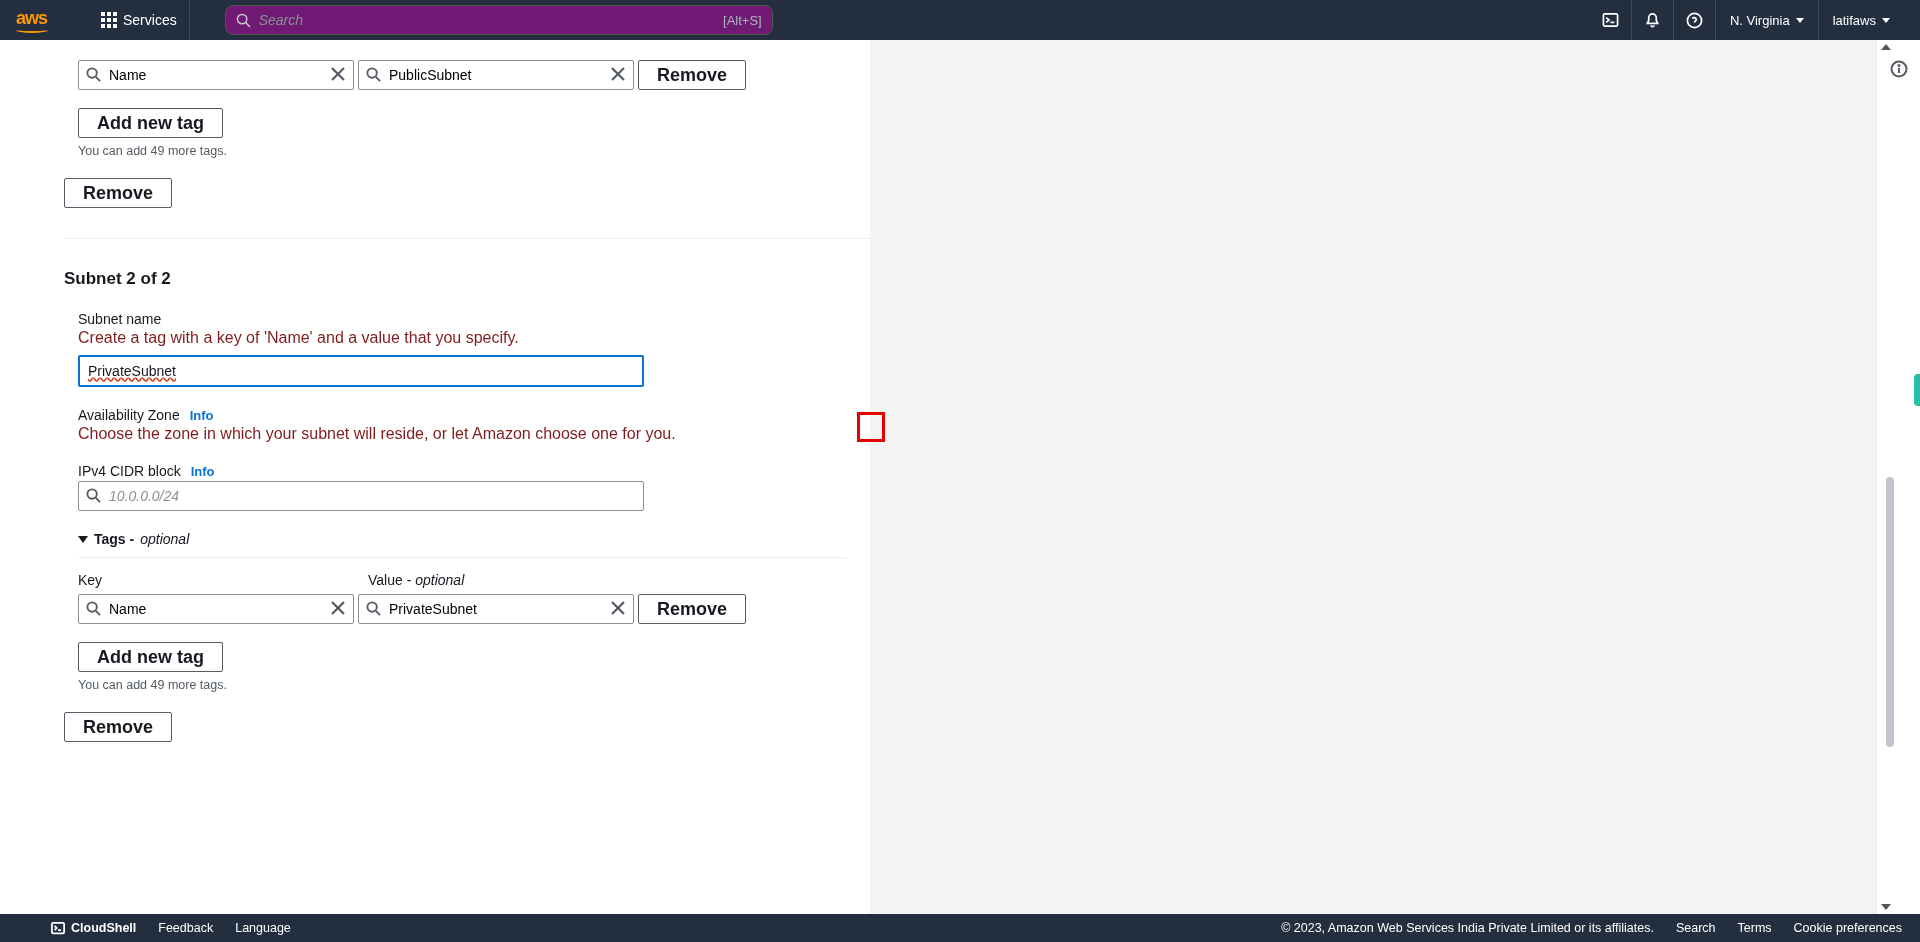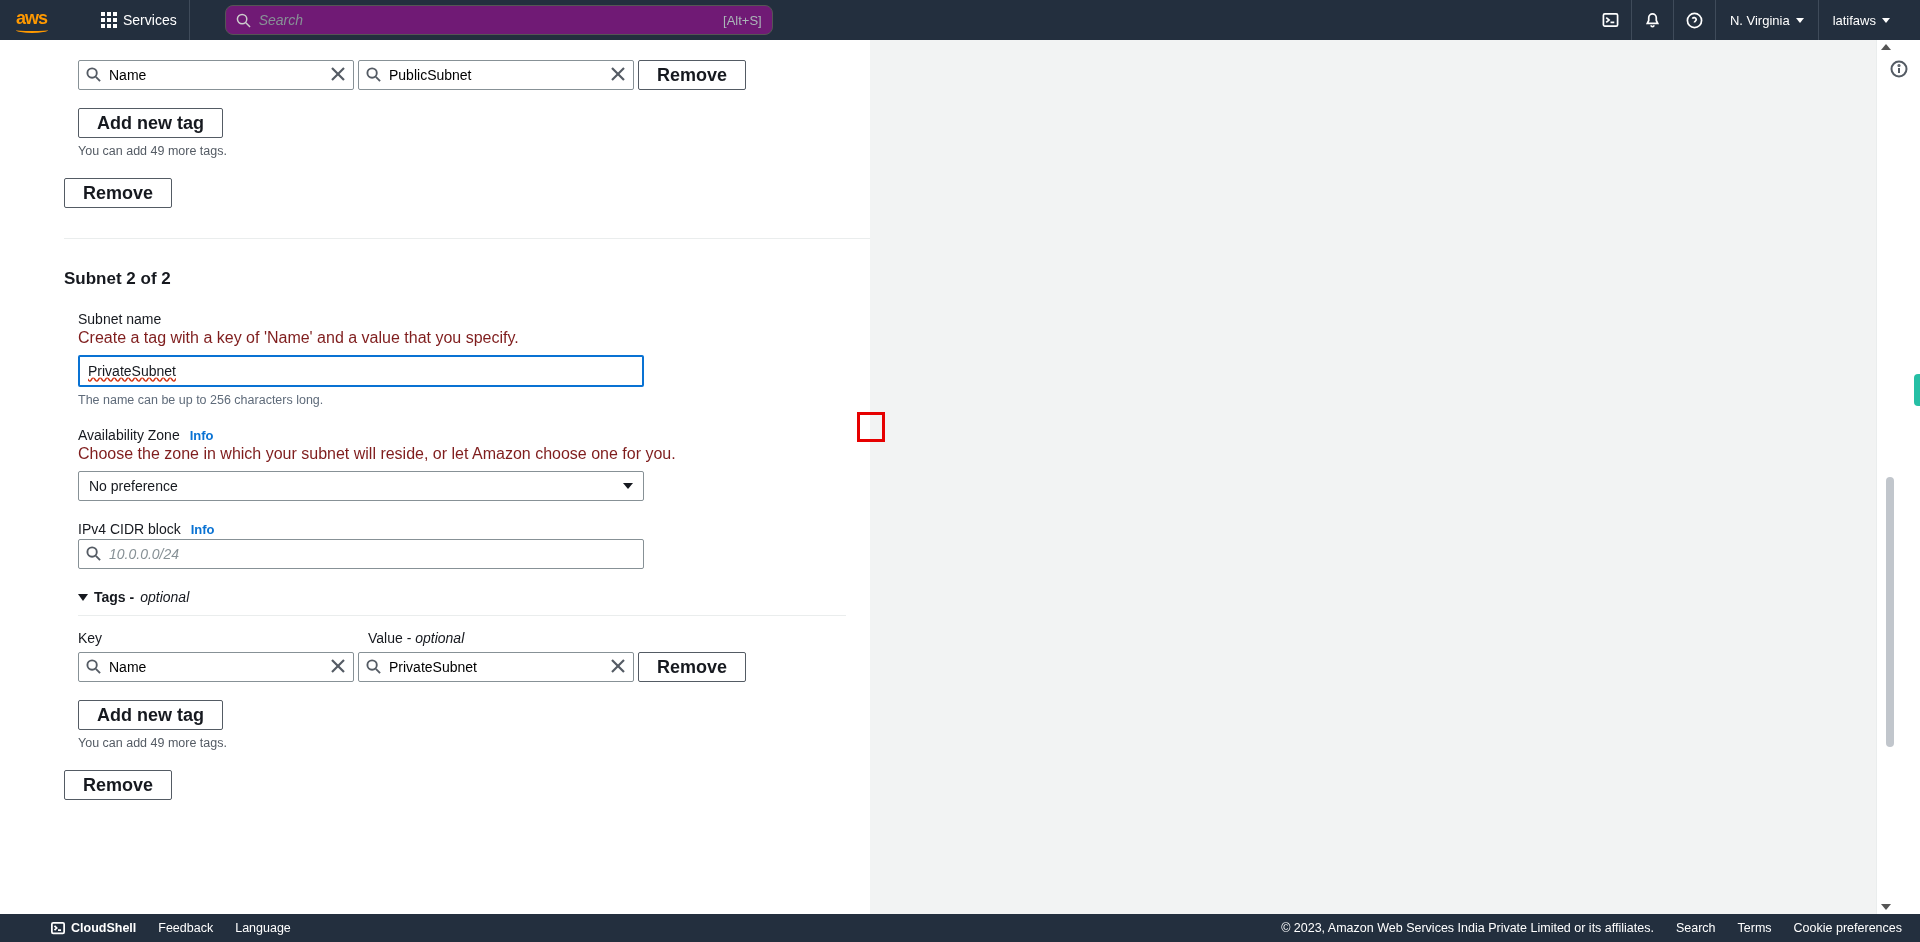"The name can be up" div.fpost { html: <div>The name can be up to 256 characters long.</div> -> none }
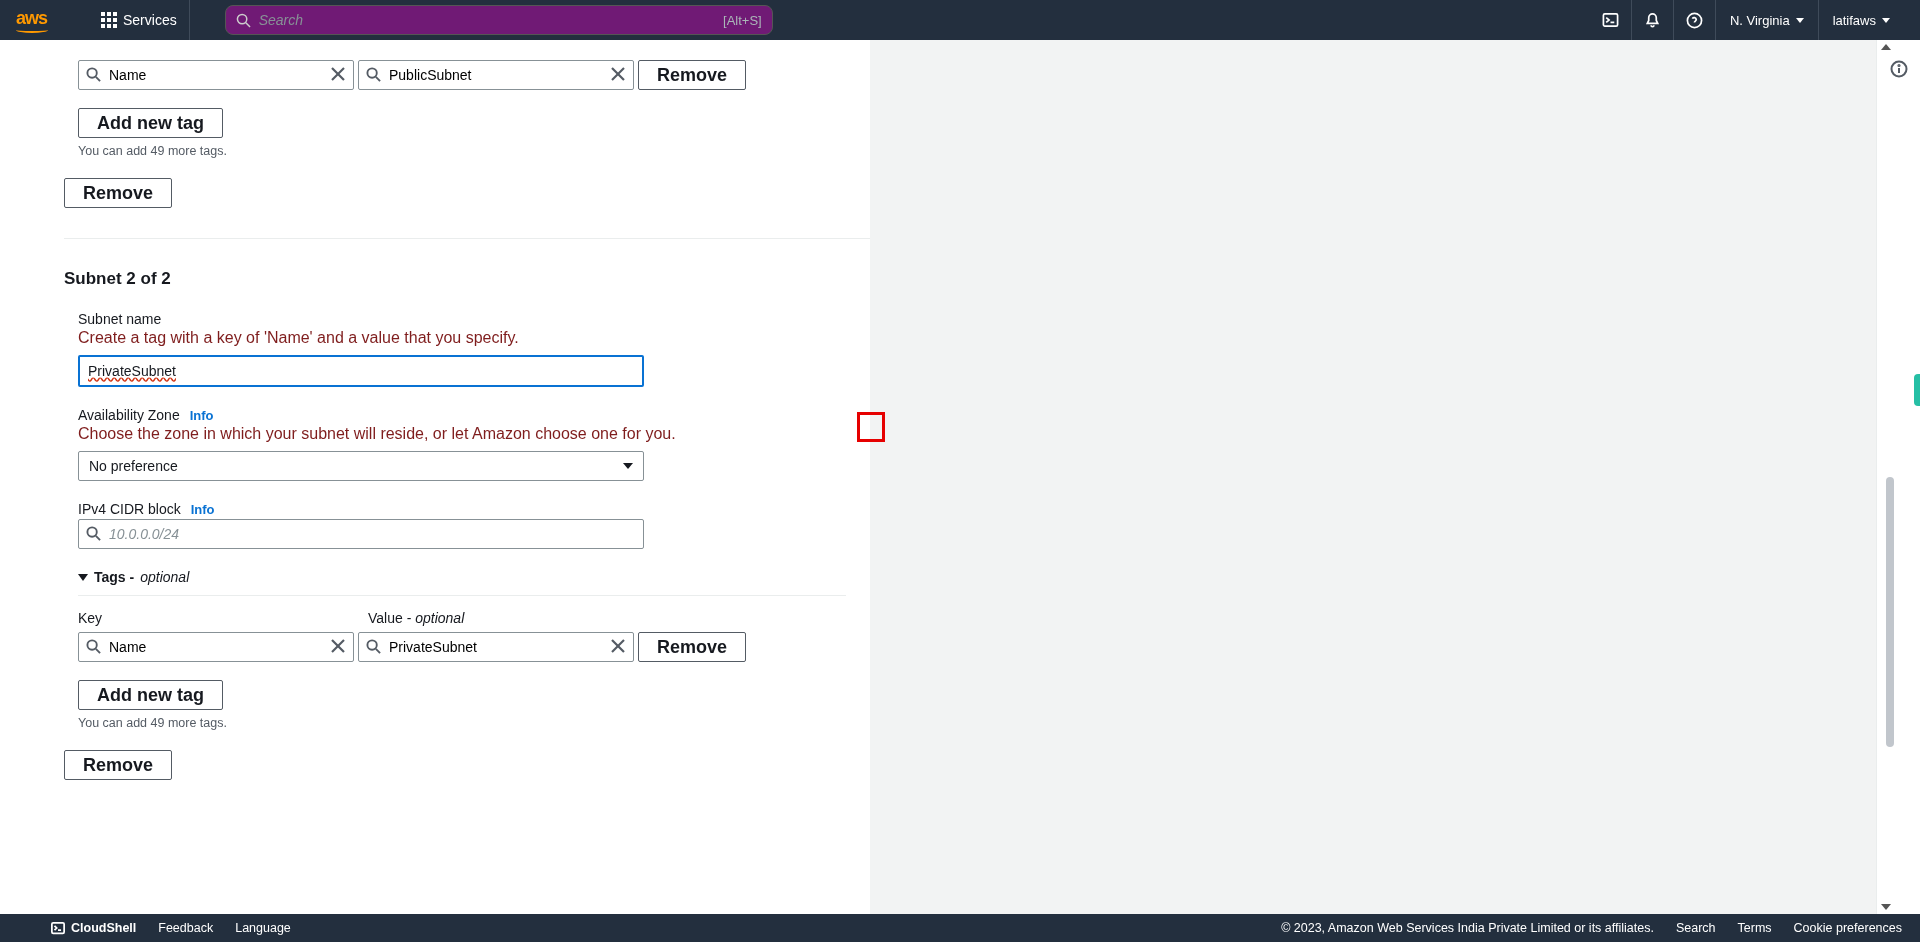"No preference" div.select-input { html: <div> <span>No preference</span> <span></span> </div> -> none }
